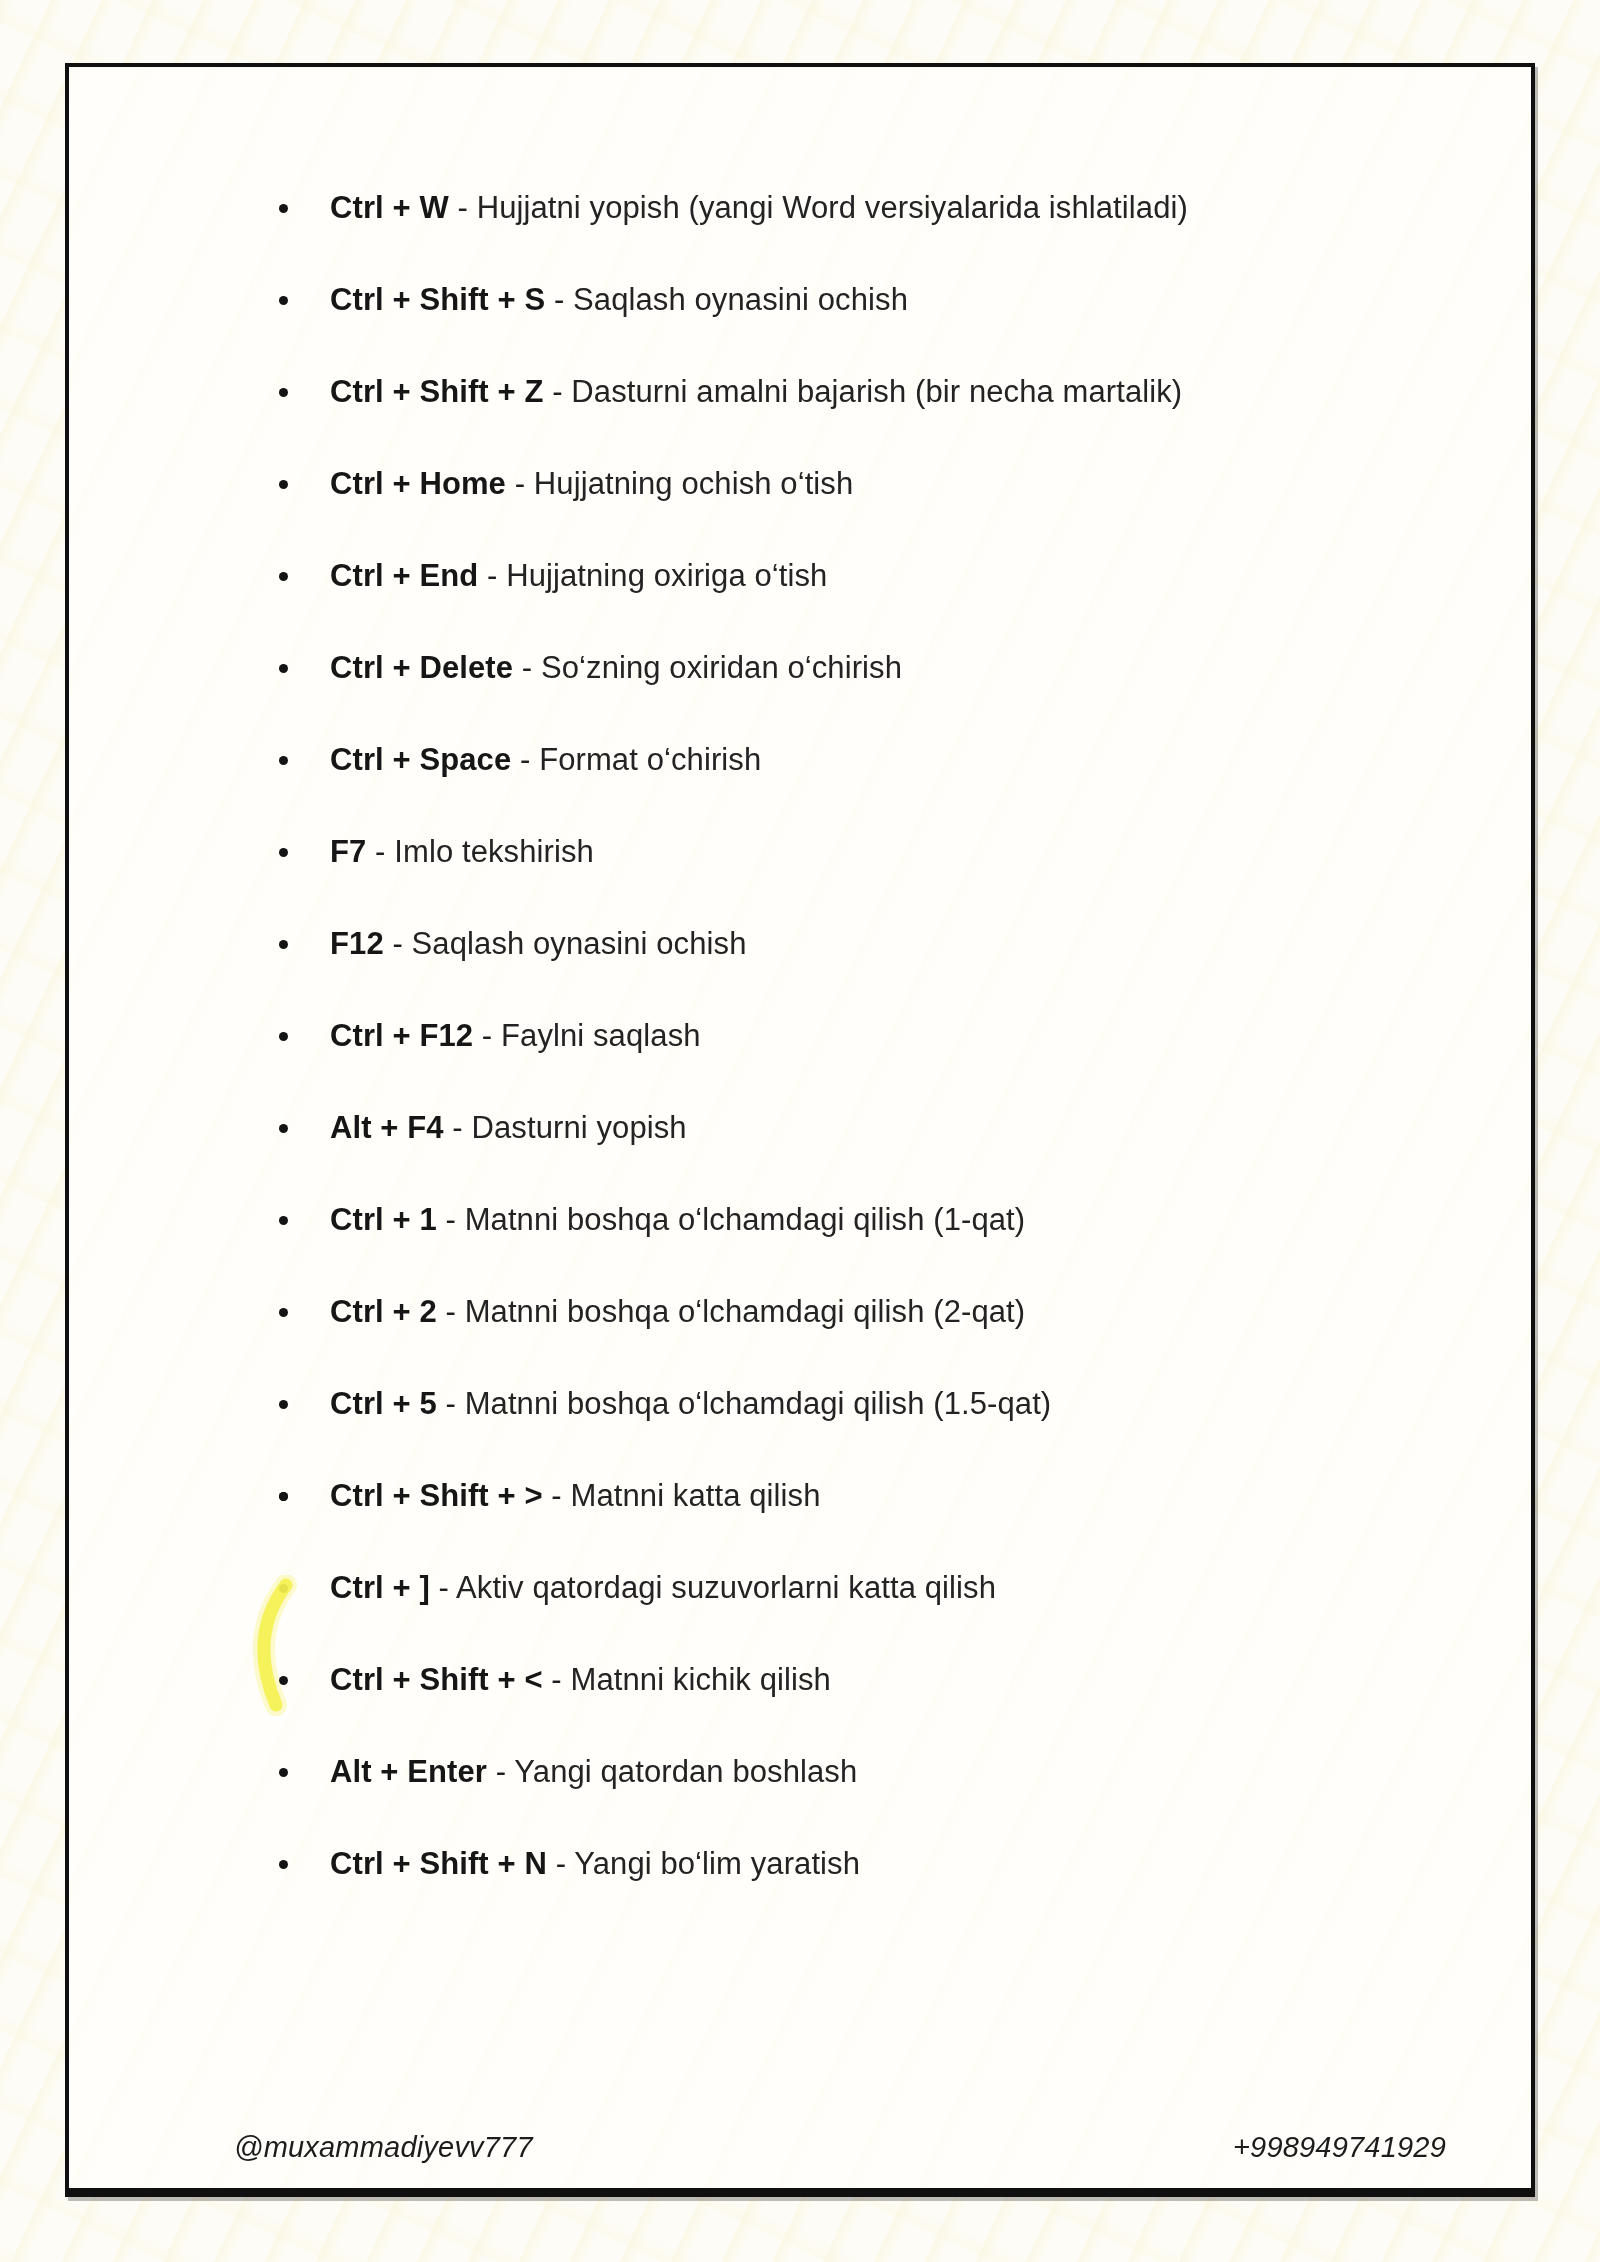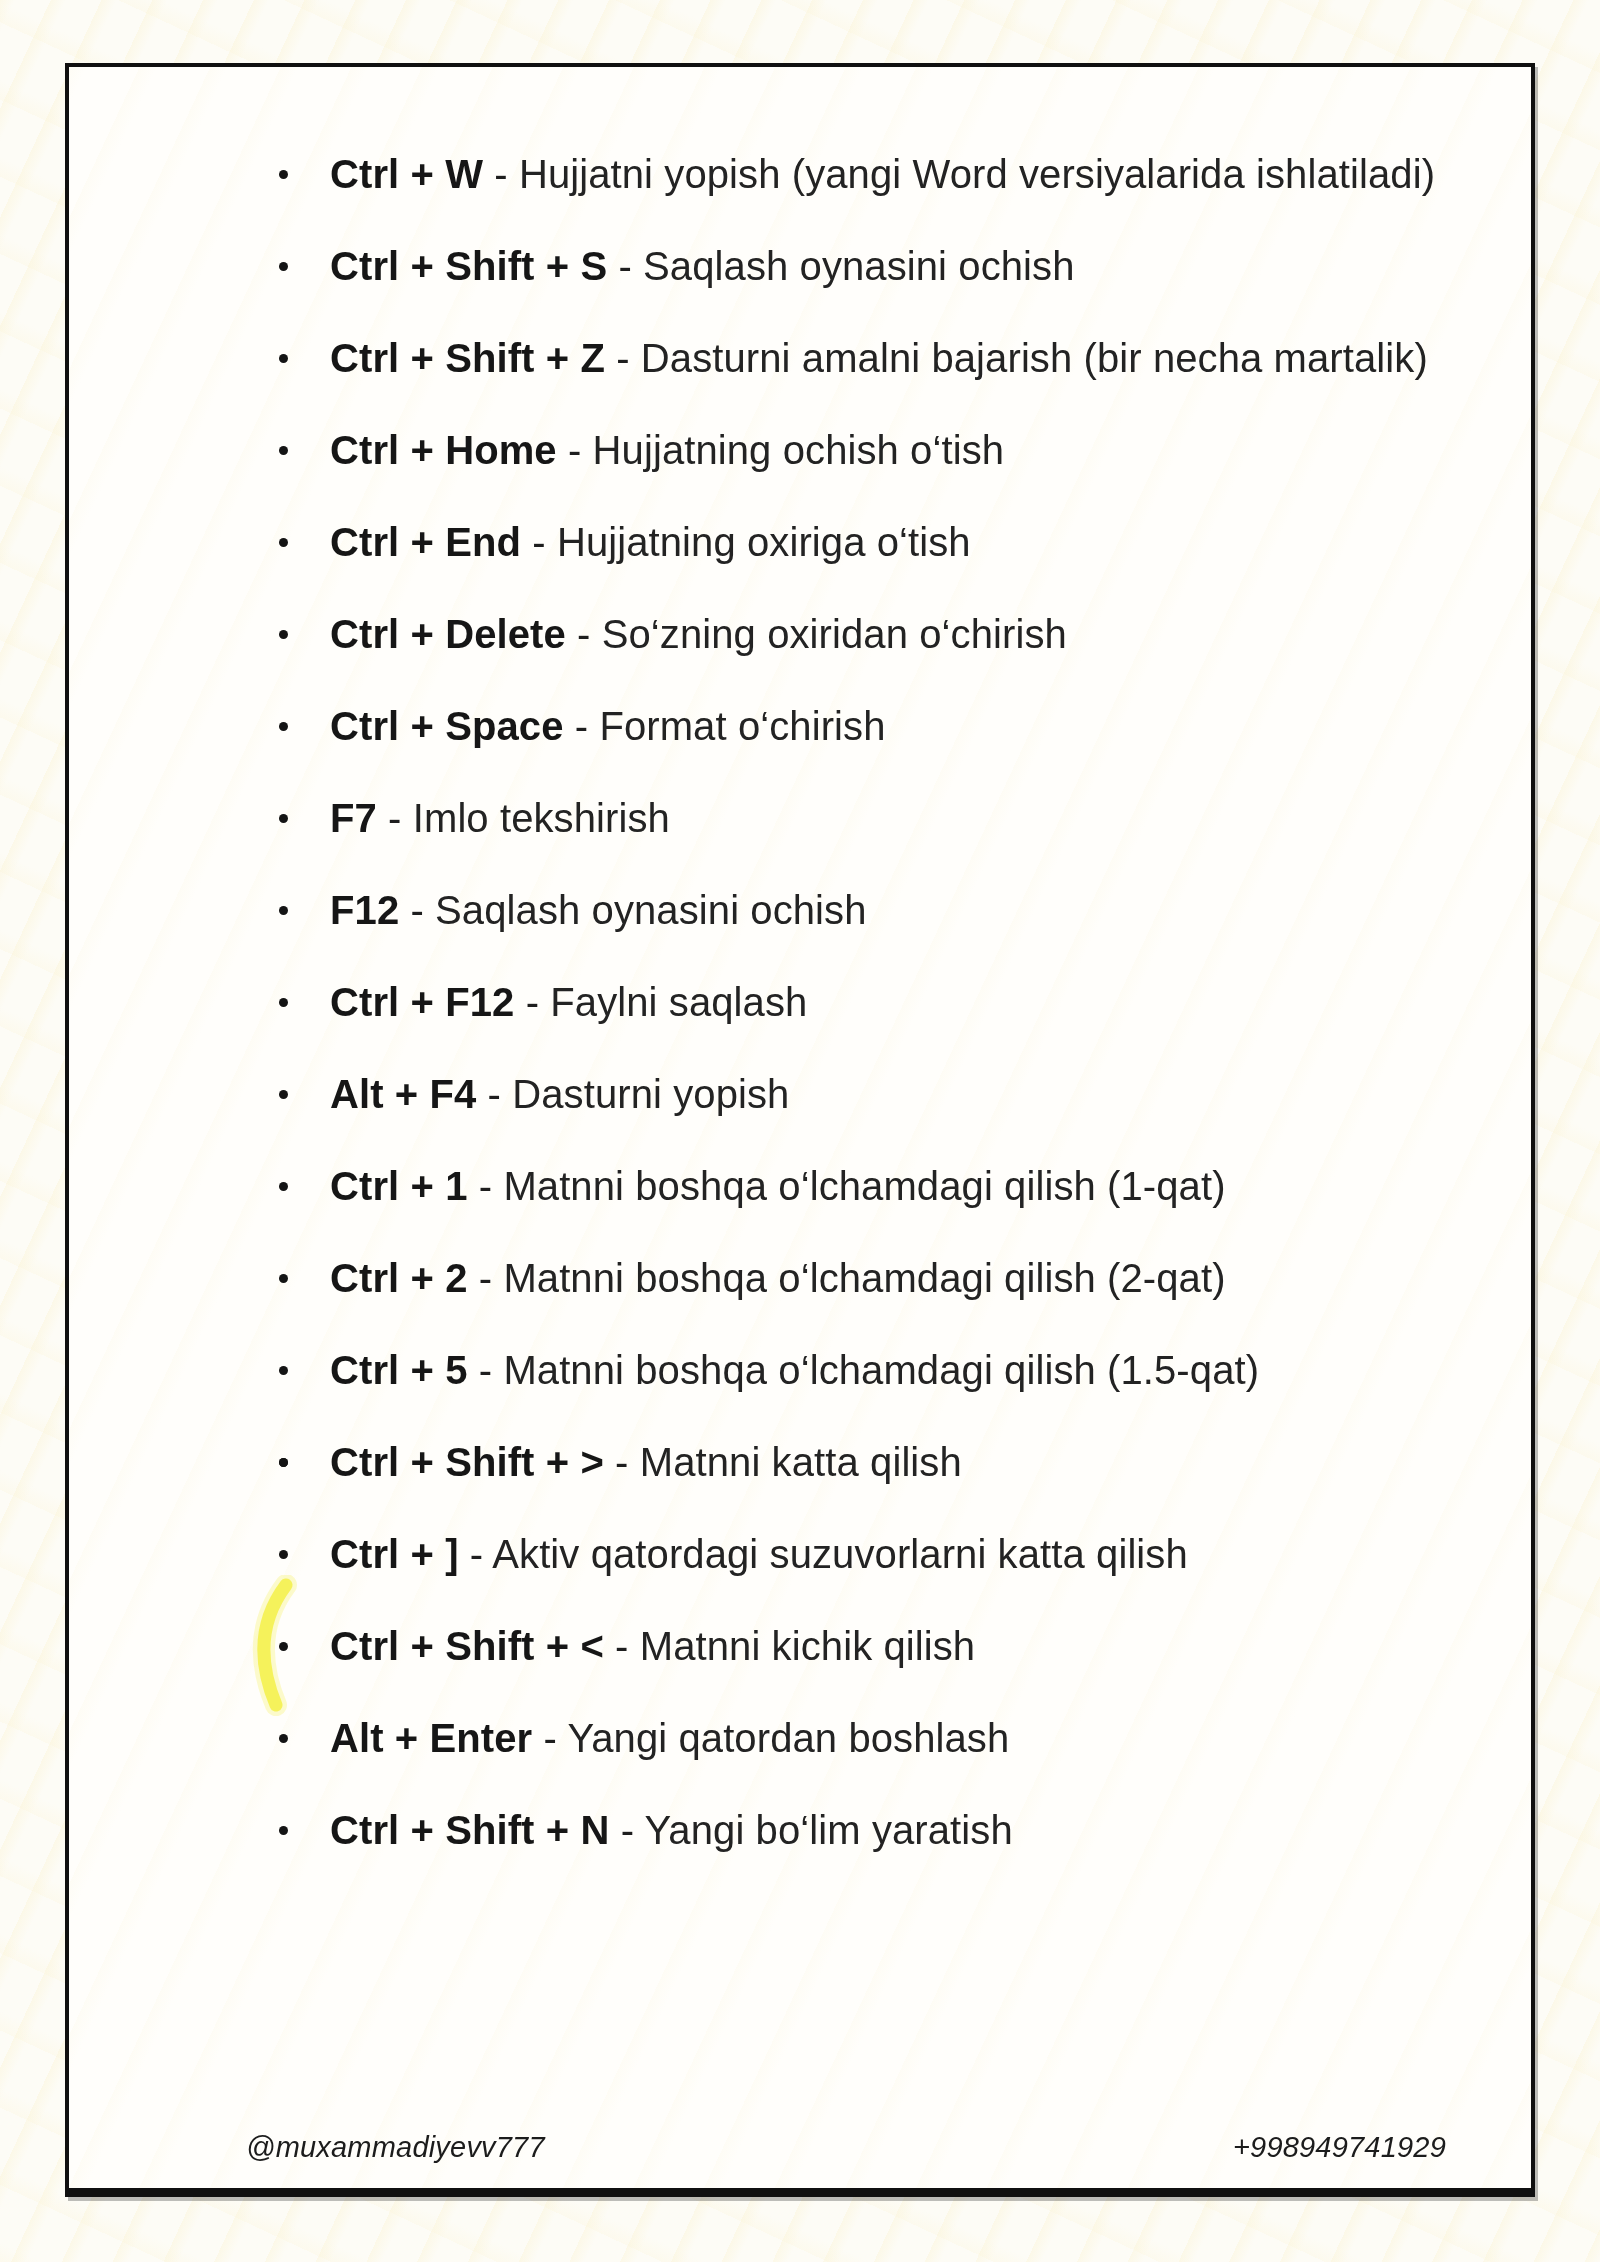"Ctrl + W - Hujjatni" li.shortcut-item { font-size: 40px -> 31px; margin-top: none -> 34px }
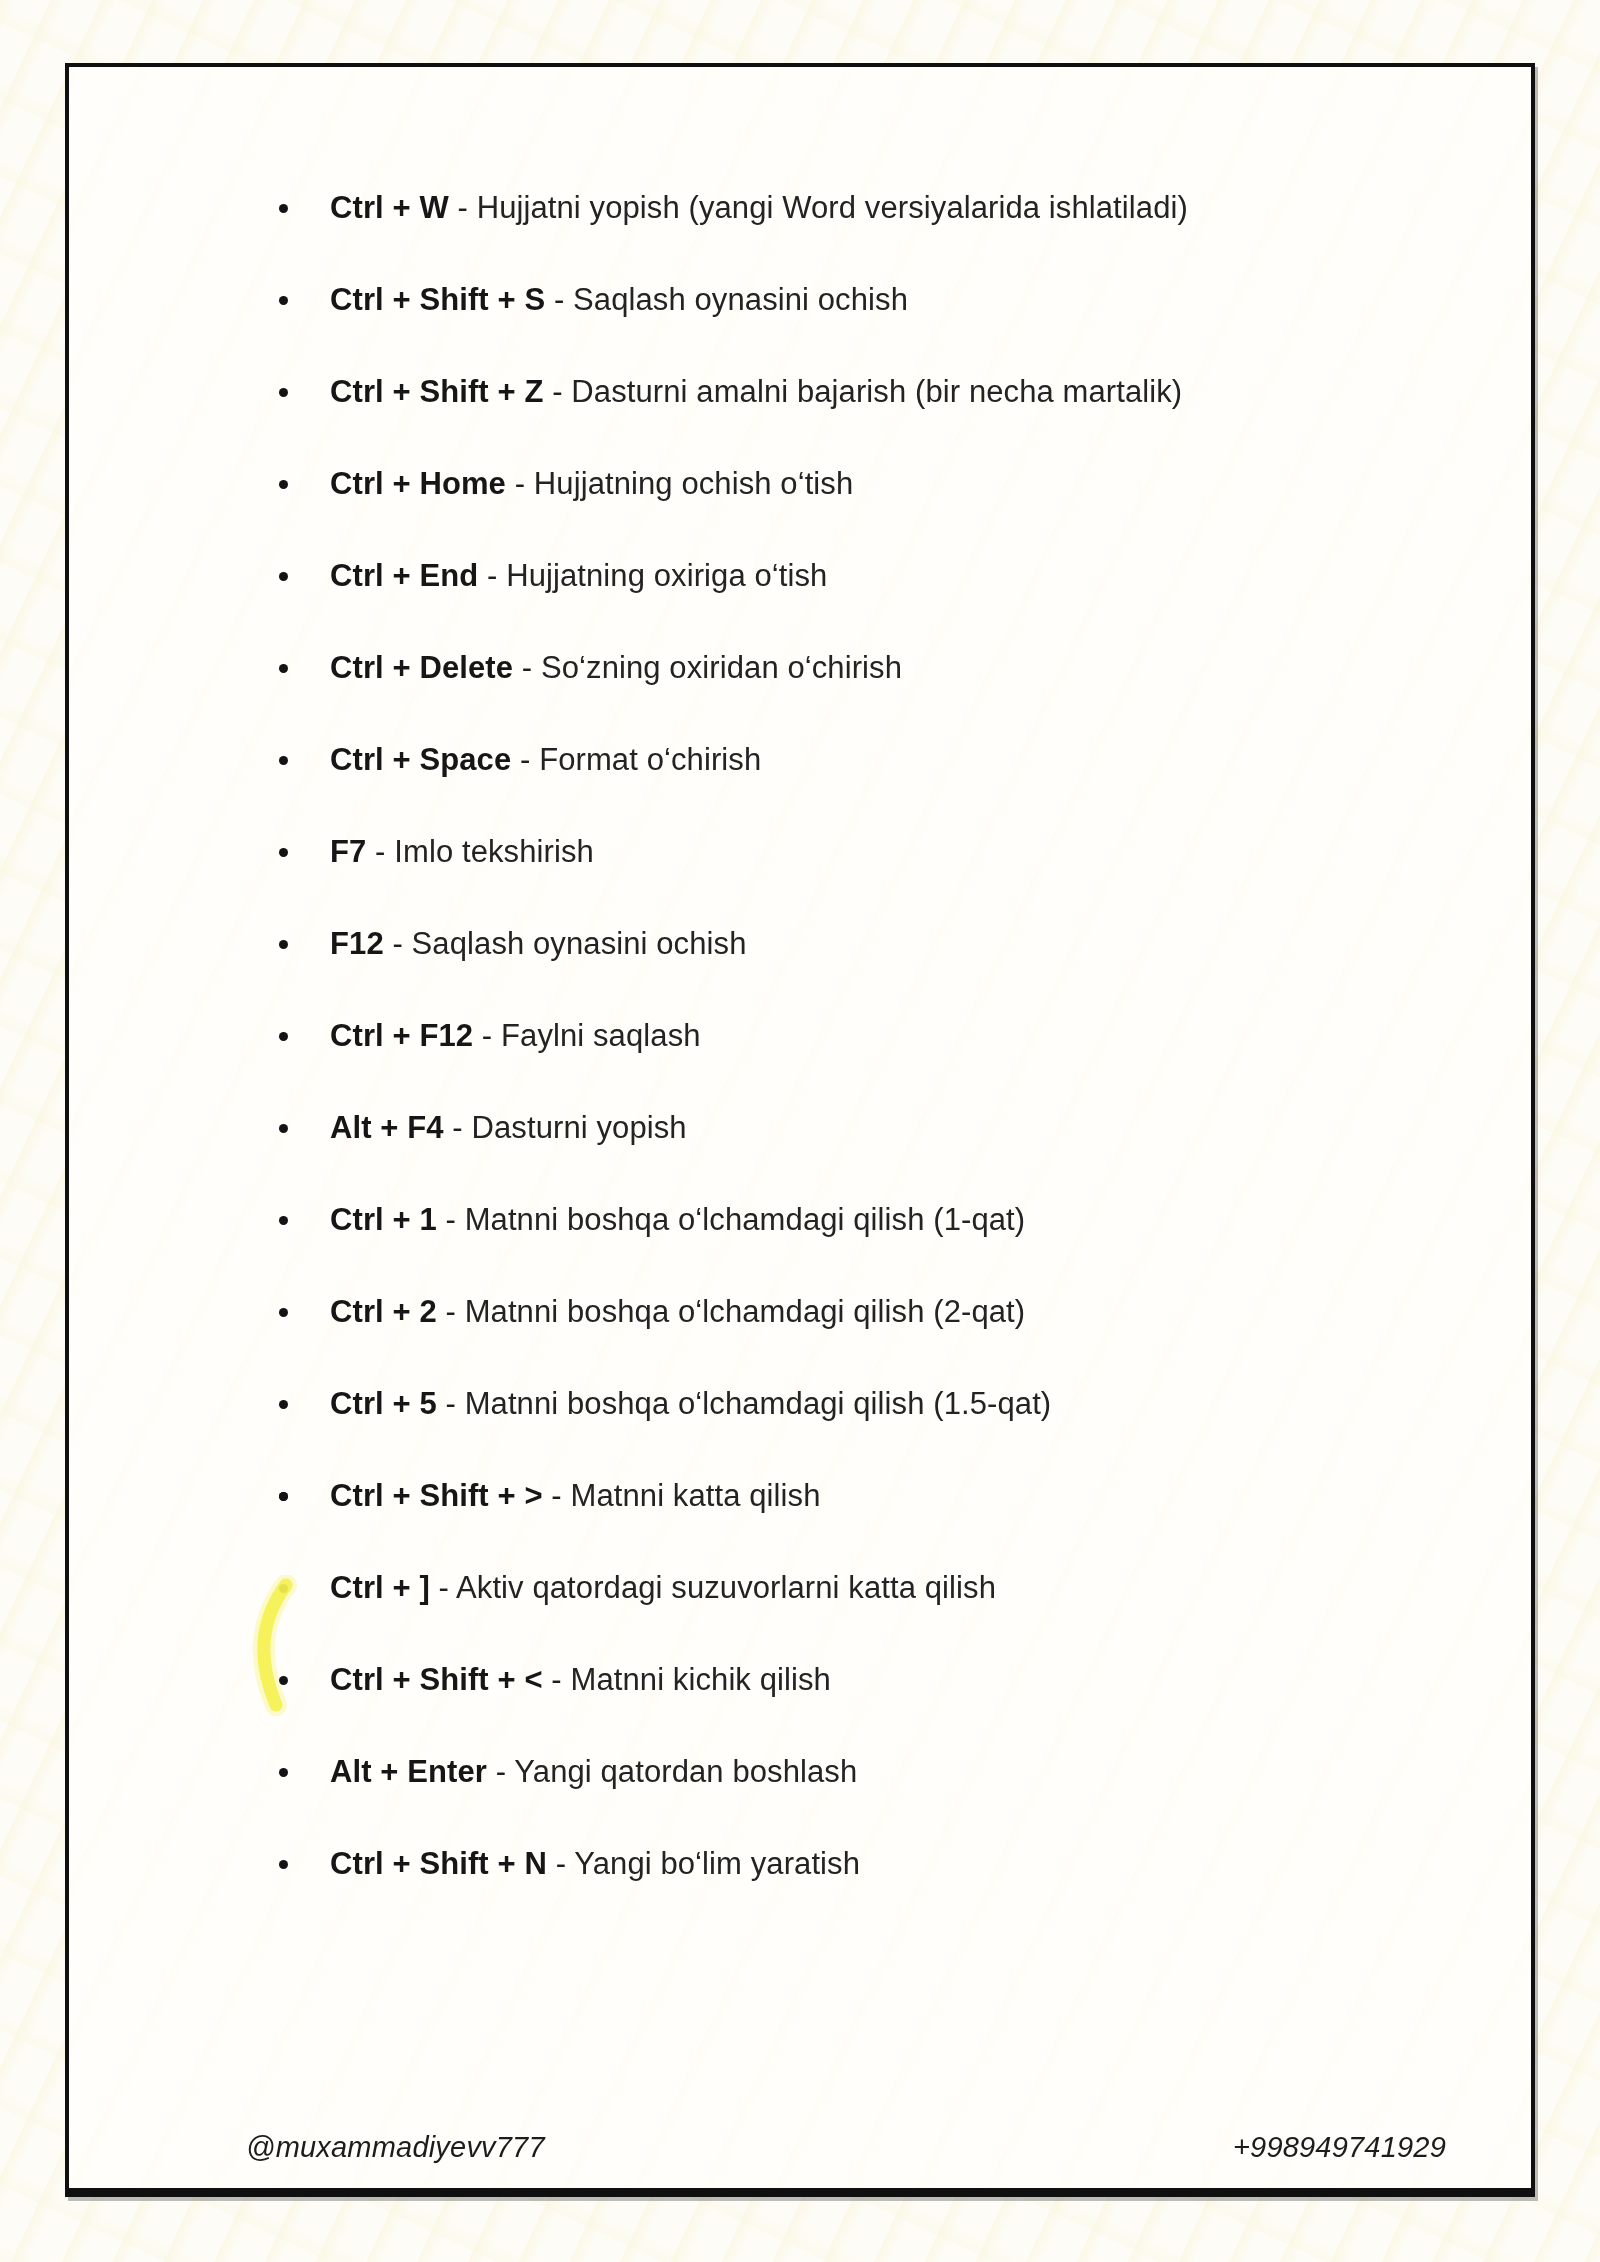"@muxammadiyevv777" .footer { margin-left: 12px -> none }
